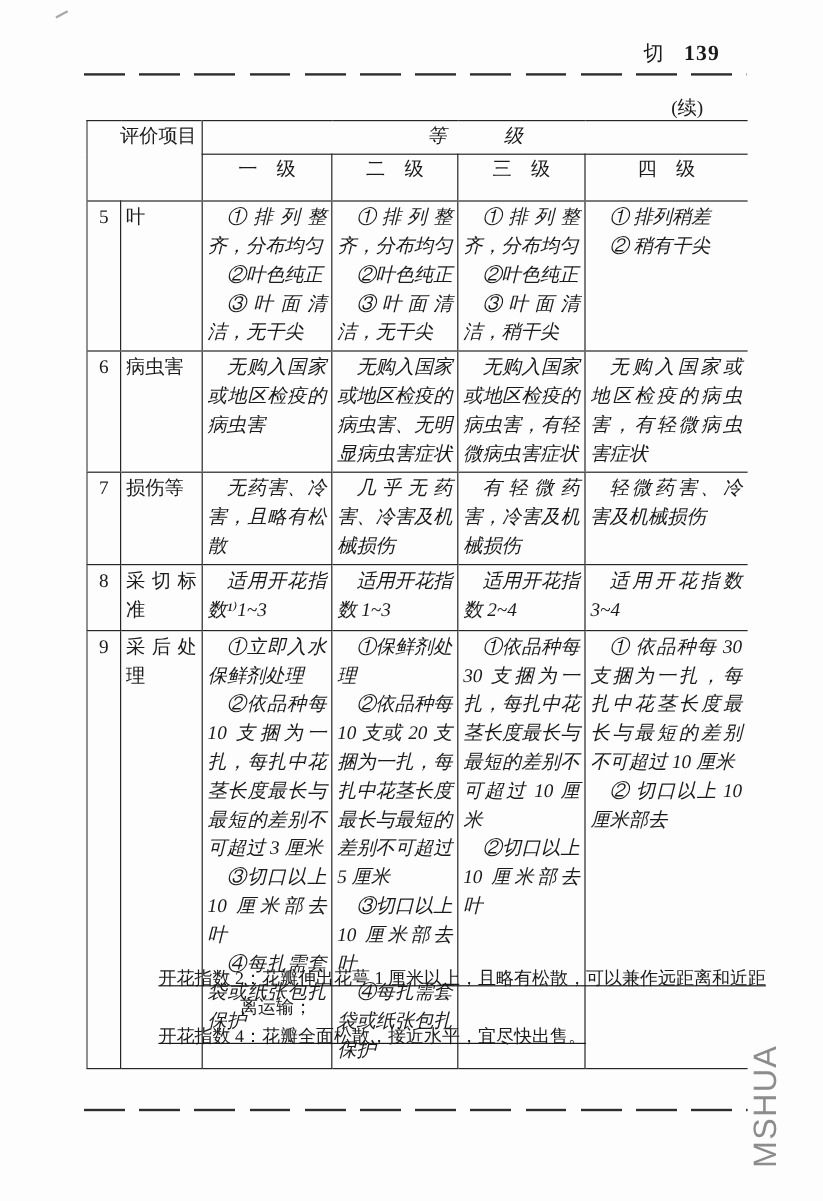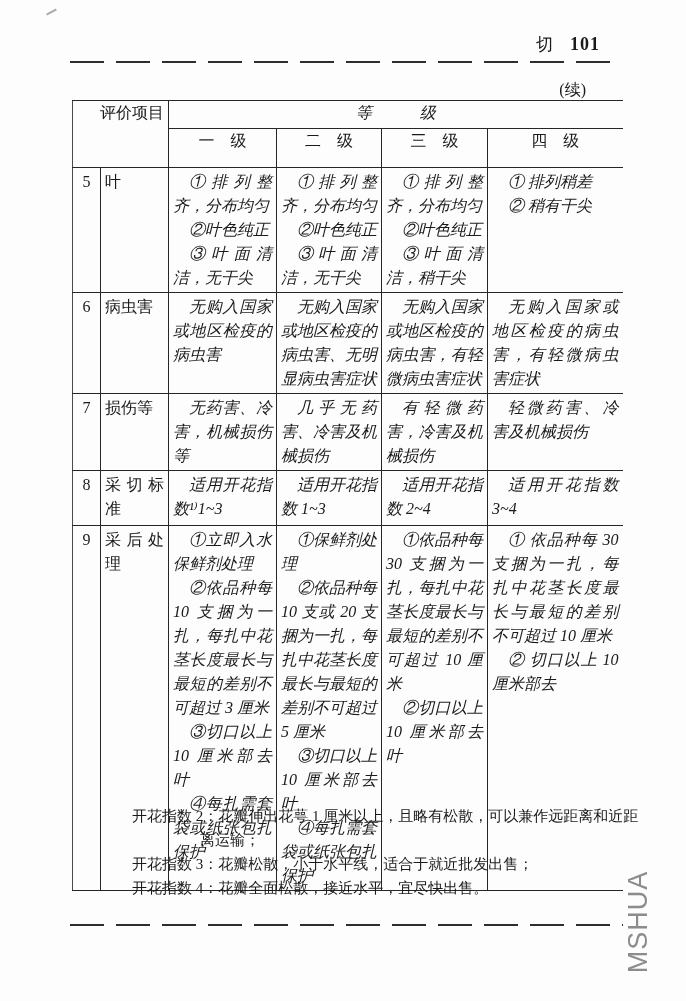"101" span.num { text: 101 -> 139 }
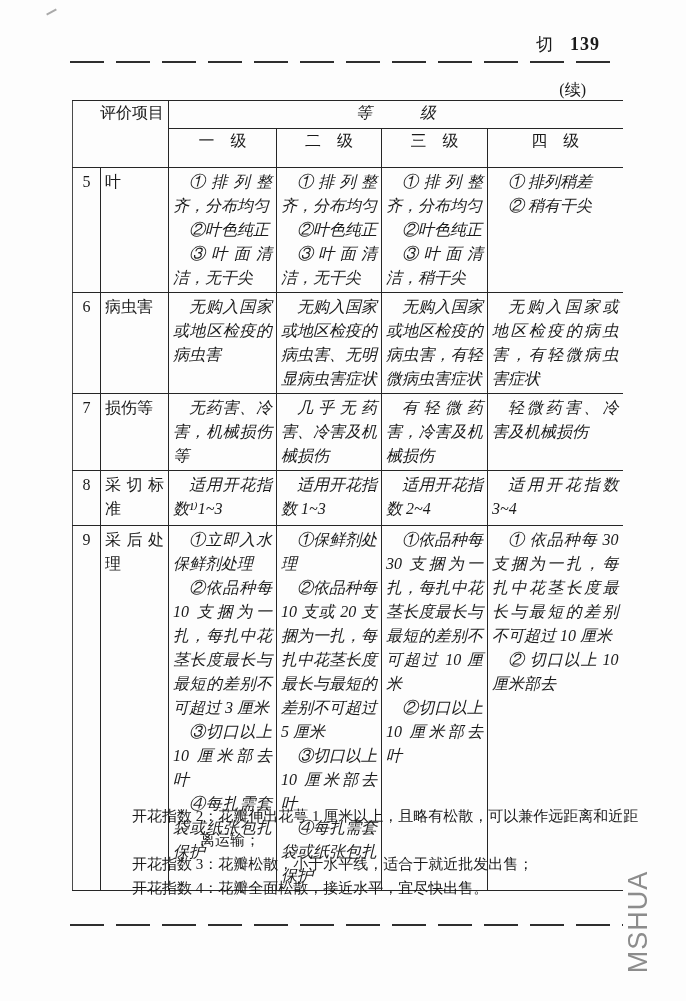"无药害、冷害，机械损伤等" p.cell-para { text: 机械损伤等 -> 且略有松散 }
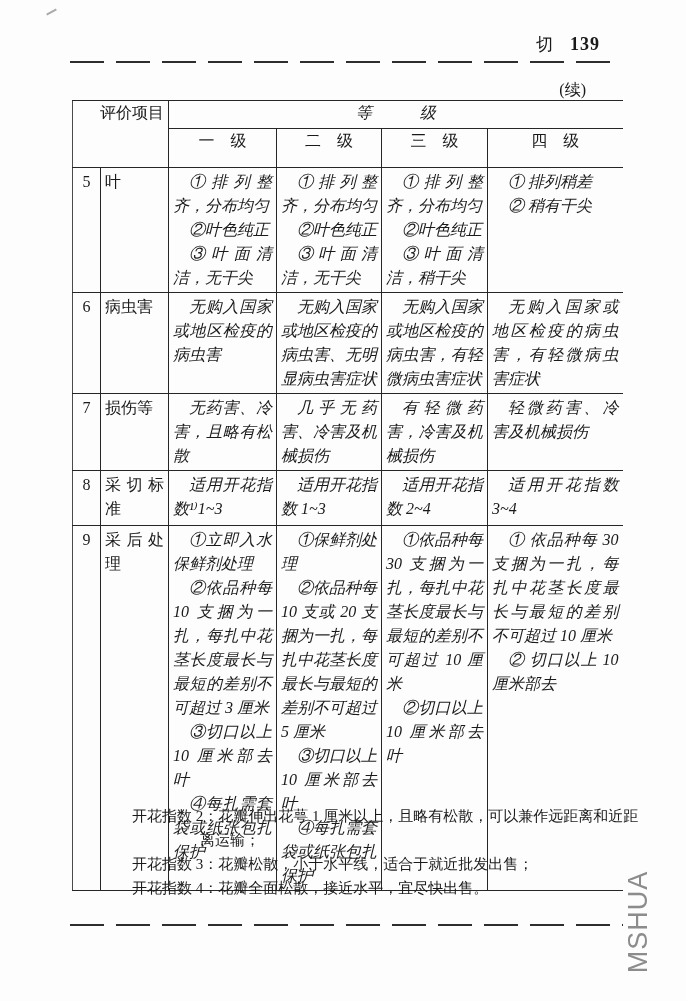"开花指数 2：花瓣伸出花萼 1 厘米以上，且略有松散，可以兼作远距离和近距" .fn-l1 { text-decoration: none -> underline }
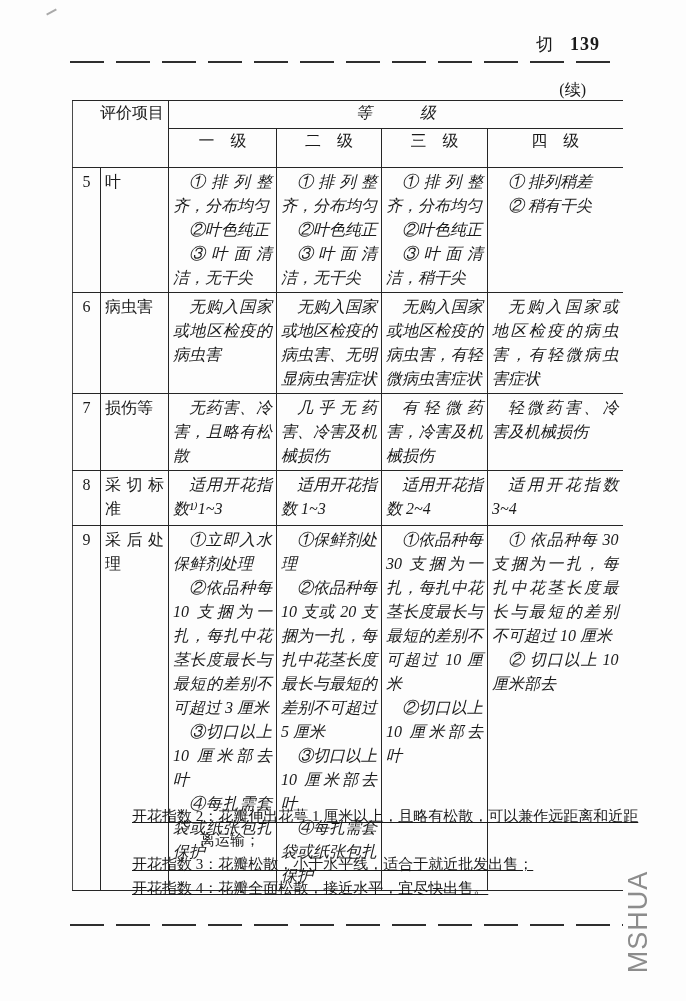"开花指数 3：花瓣松散，小于水平线，适合于就近批发出售；" div.fn-line { html: <div>开花指数 3：花瓣松散，小于水平线，适合于就近批发出售；</div> -> none }
